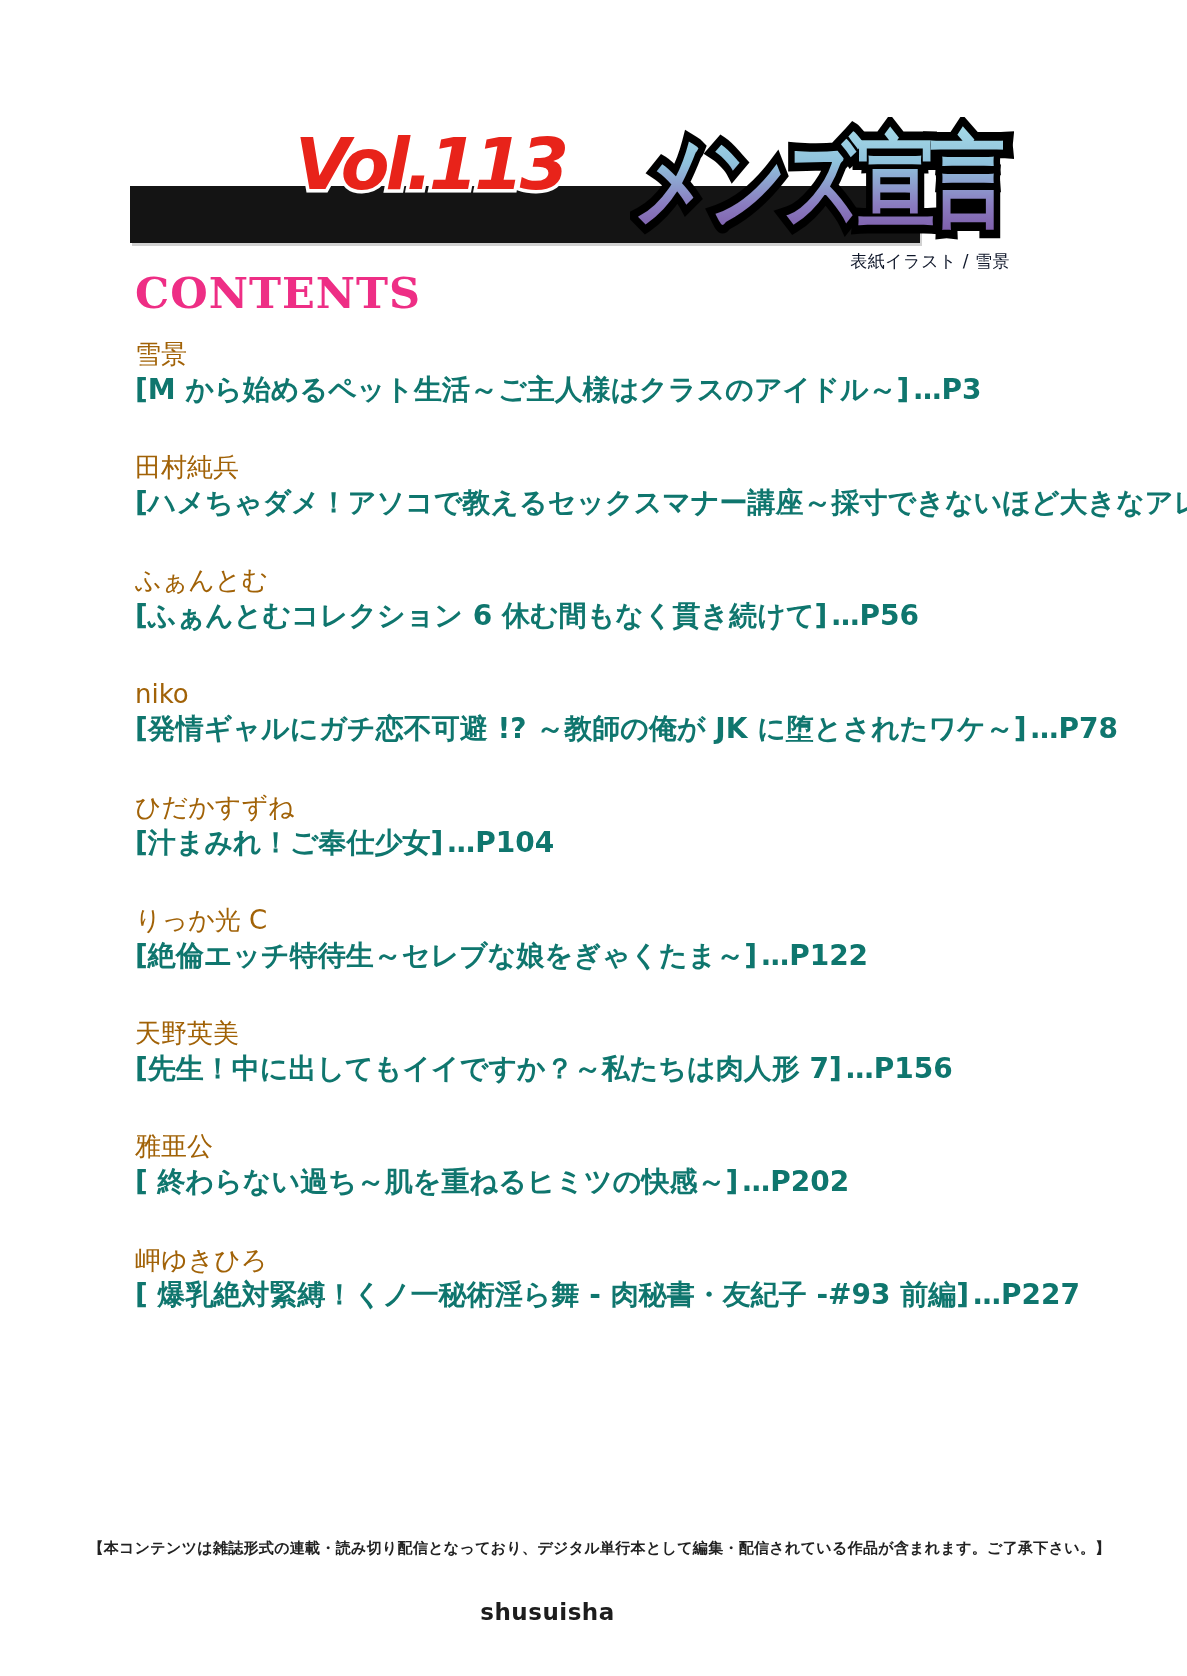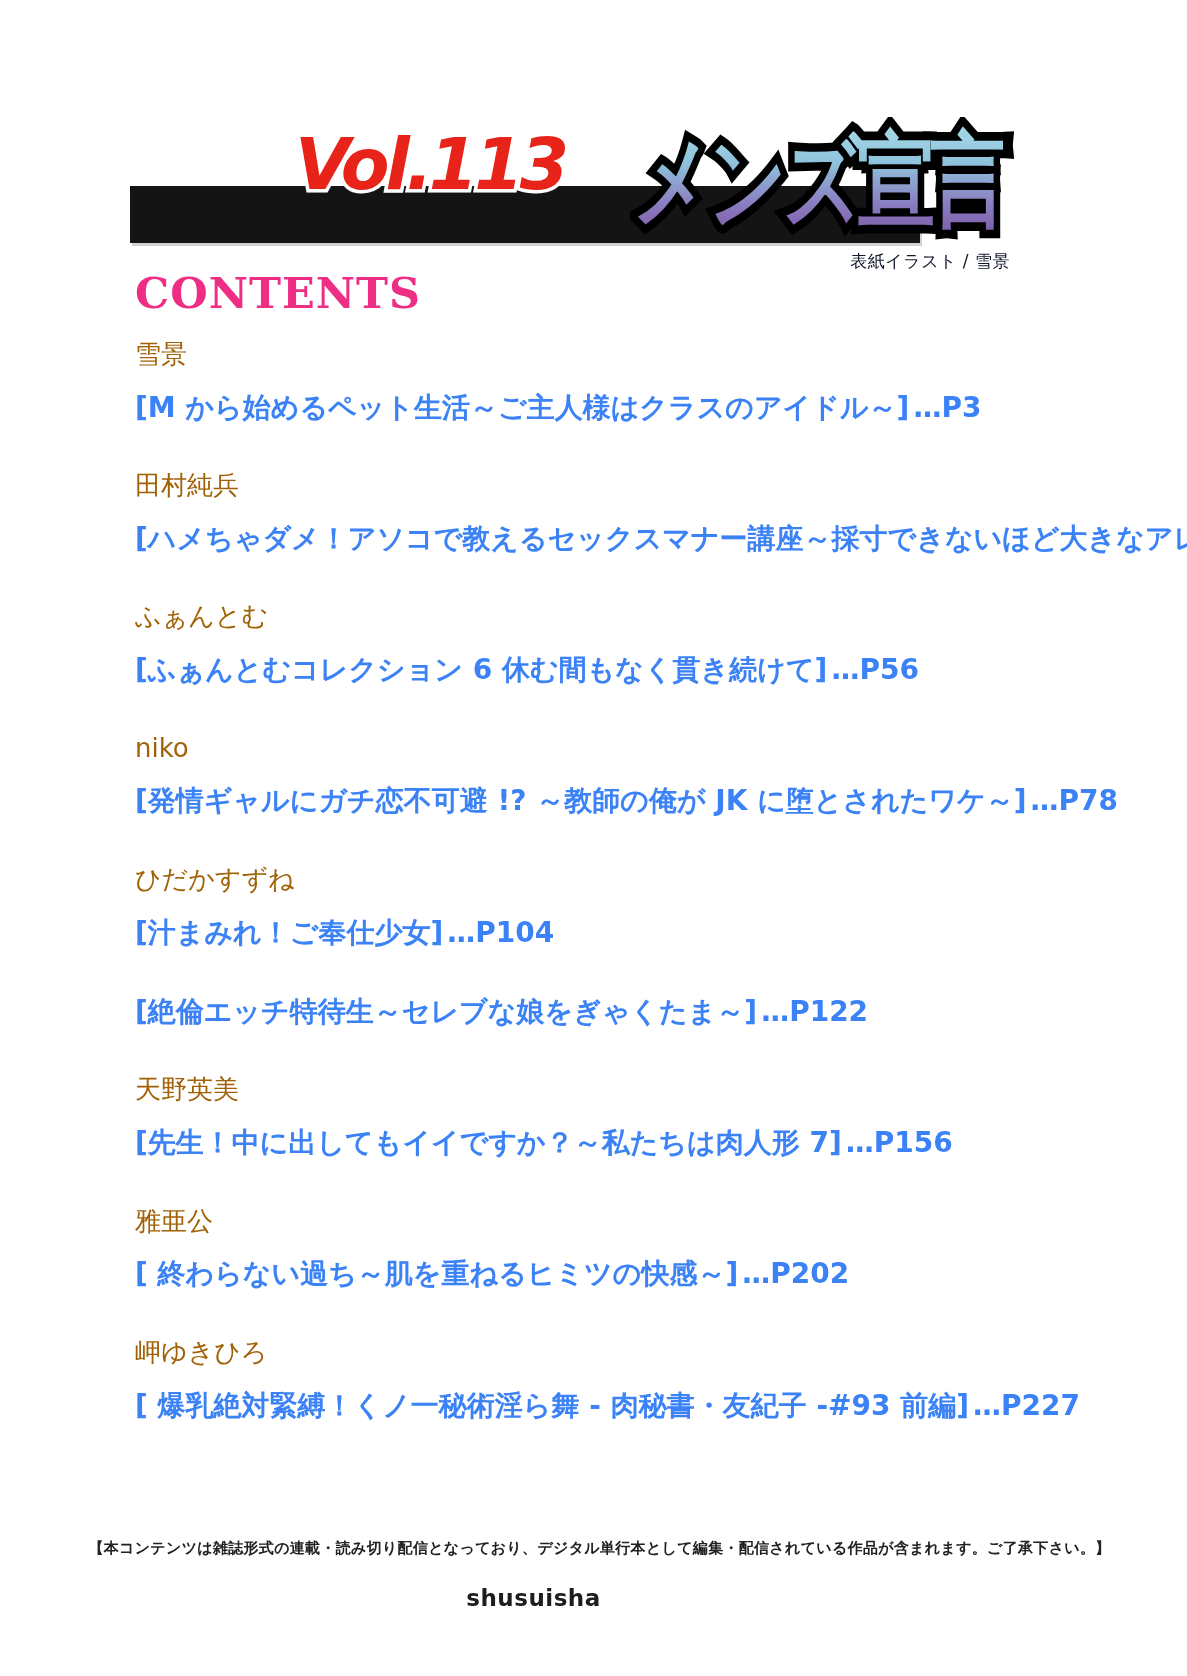"[M から始めるペット生活～ご主人様はクラスのアイドル～] …P3" .entry .title-line { color: #3b82f6 -> #0f766e; margin-top: 18px -> 0 }
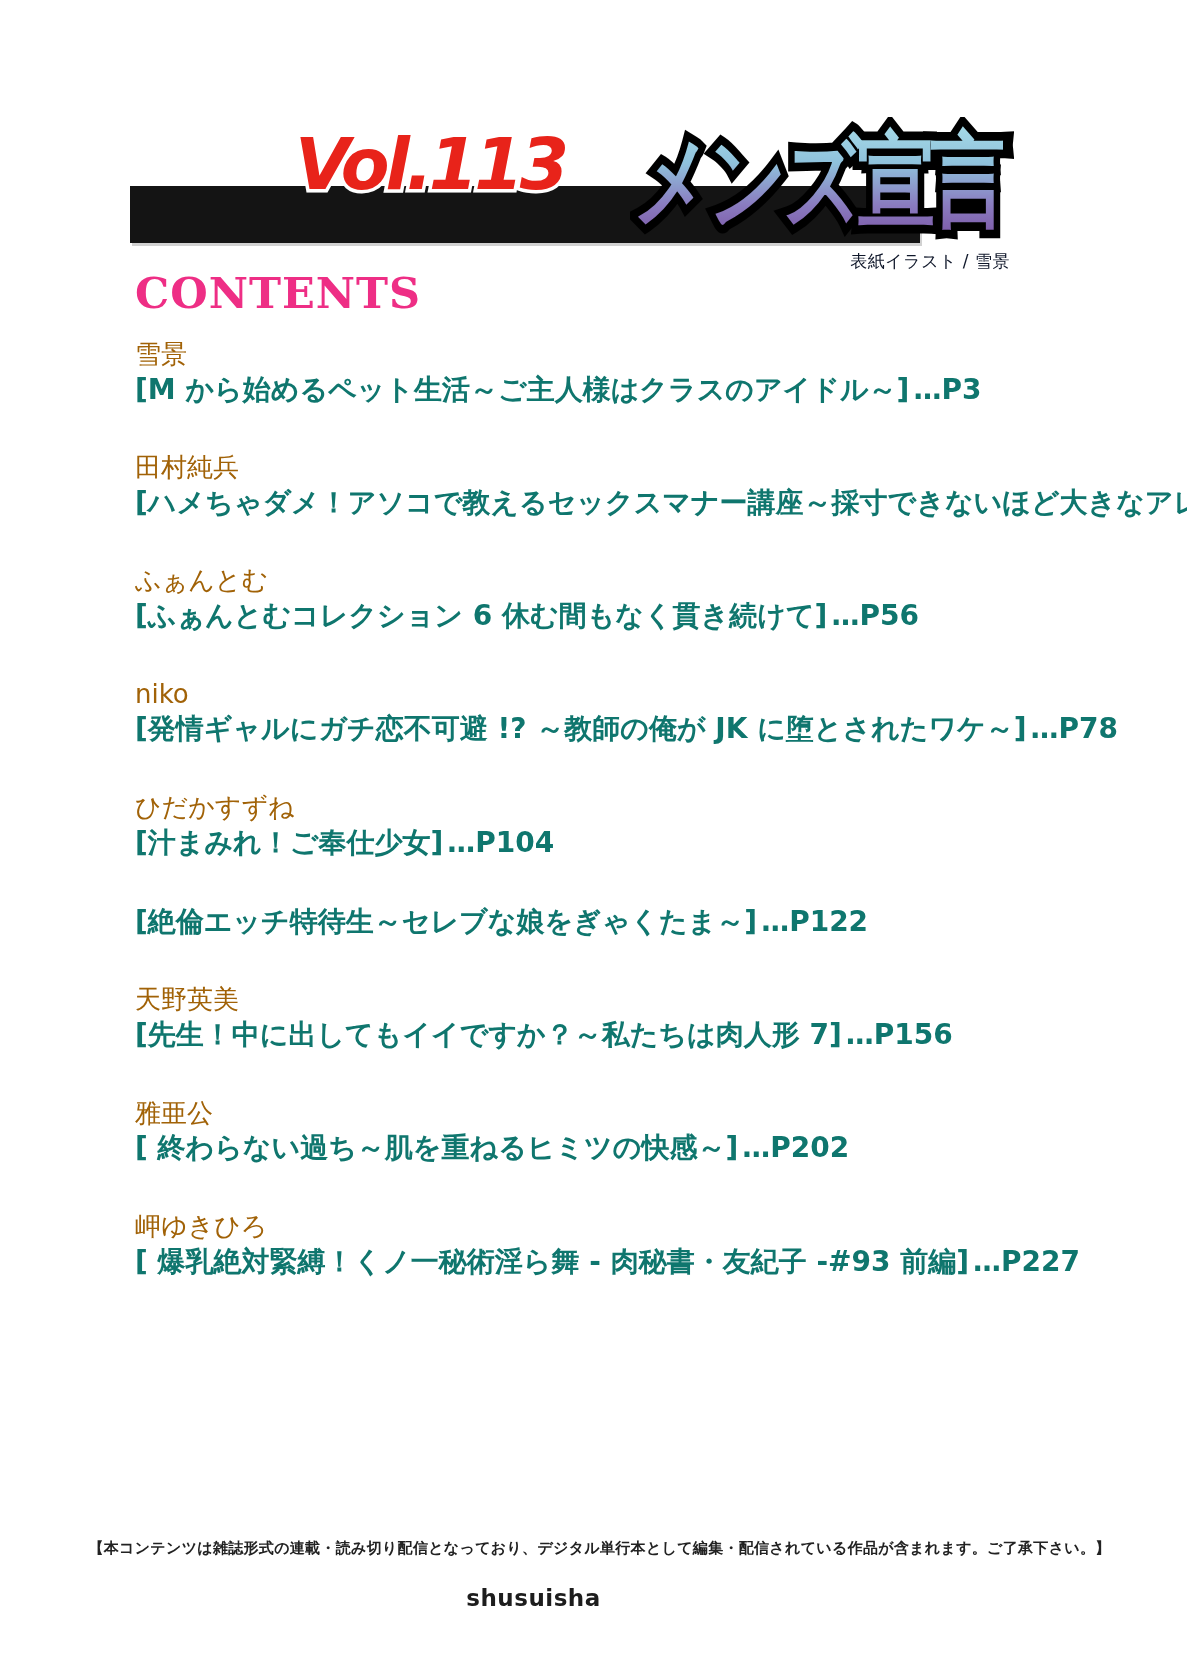"りっか光 C" div.author { html: none -> <div>りっか光 C</div> }
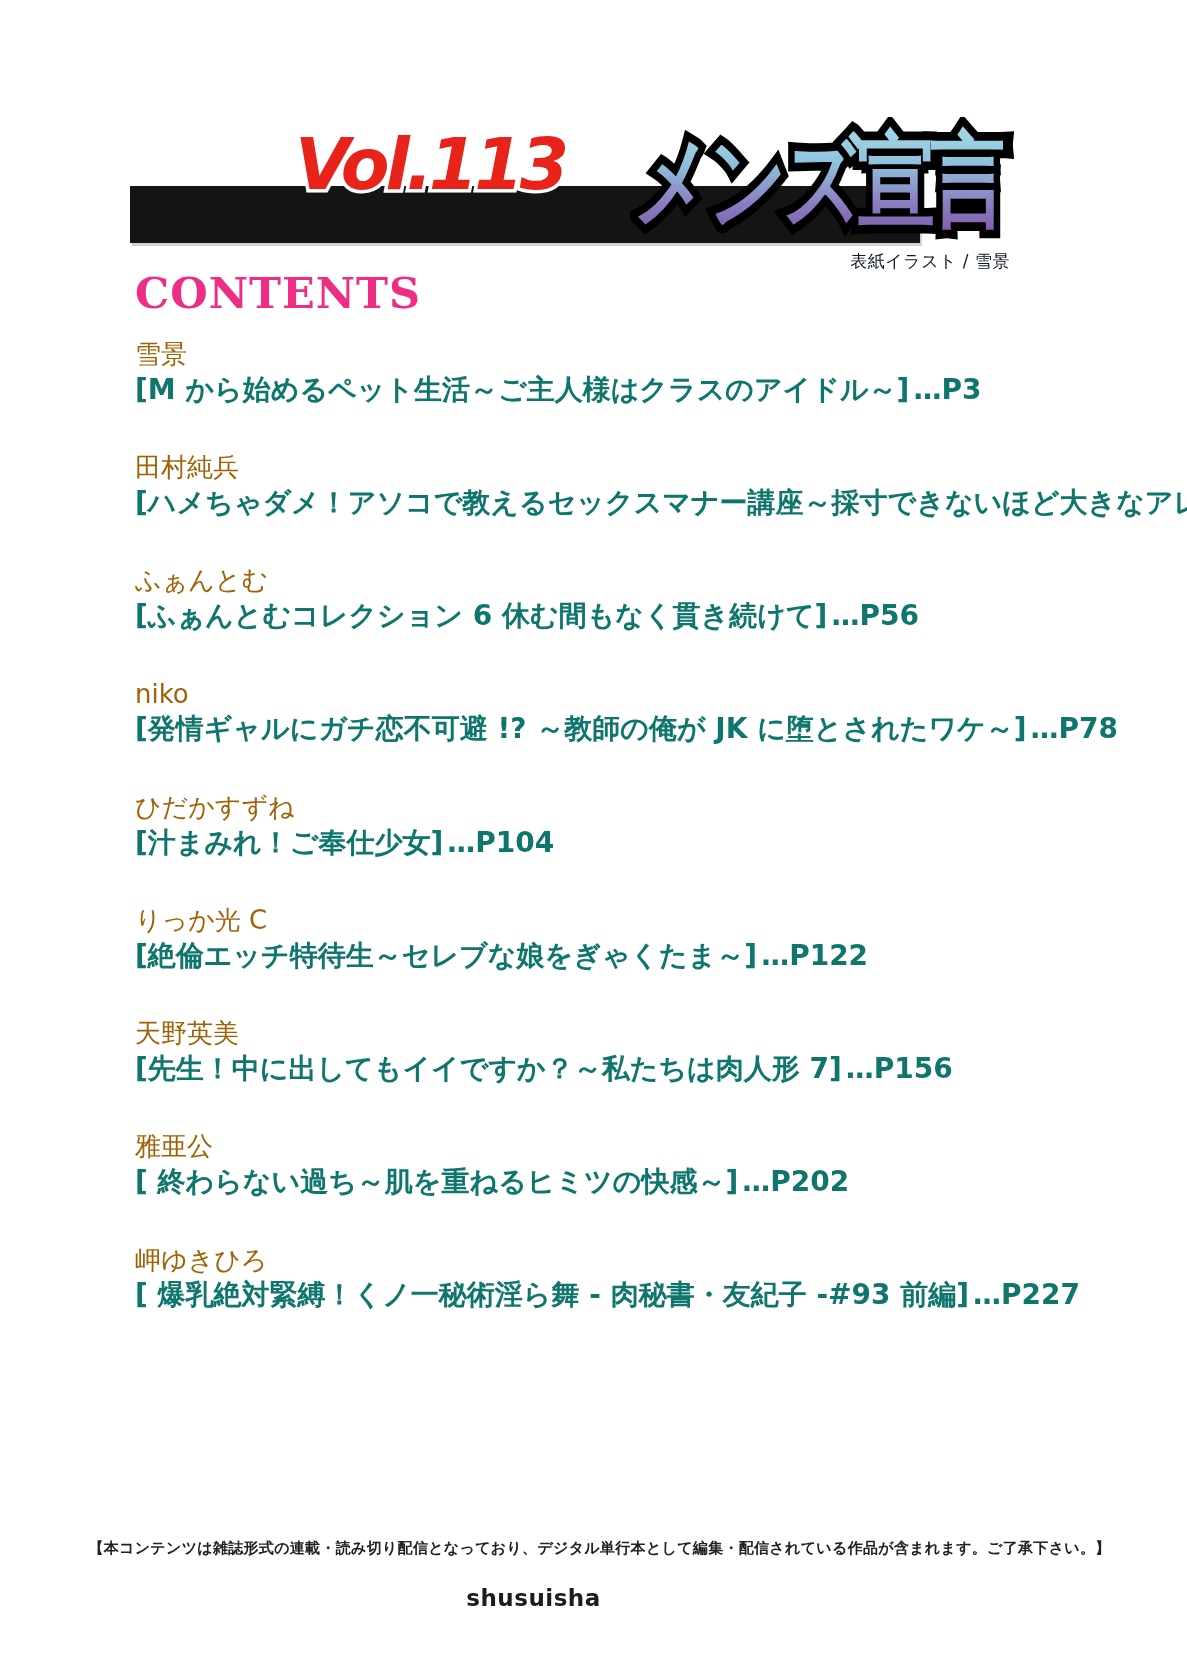"shusuisha" .publisher { margin: 0 -> 14px }
